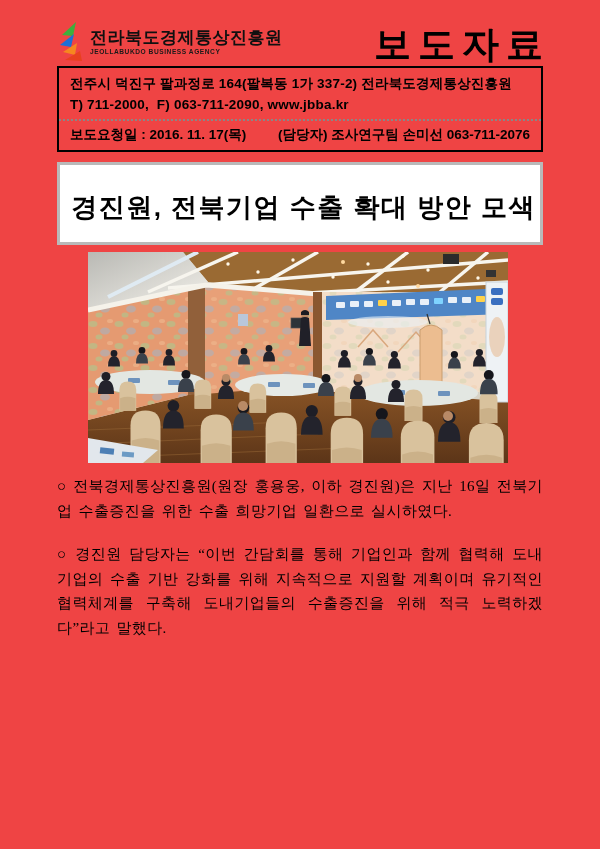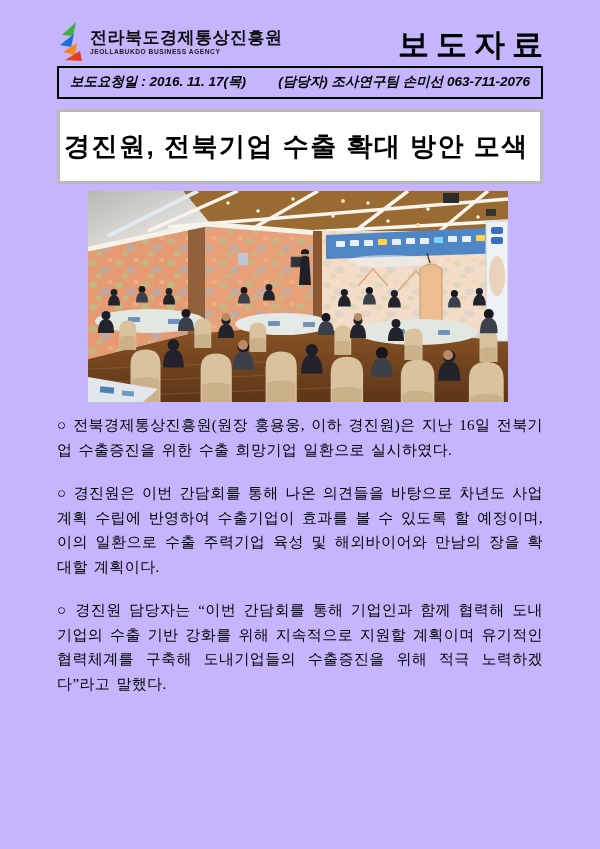"전라북도경제통상진흥원" .page { background: #c4b5fd -> #ef4444 }
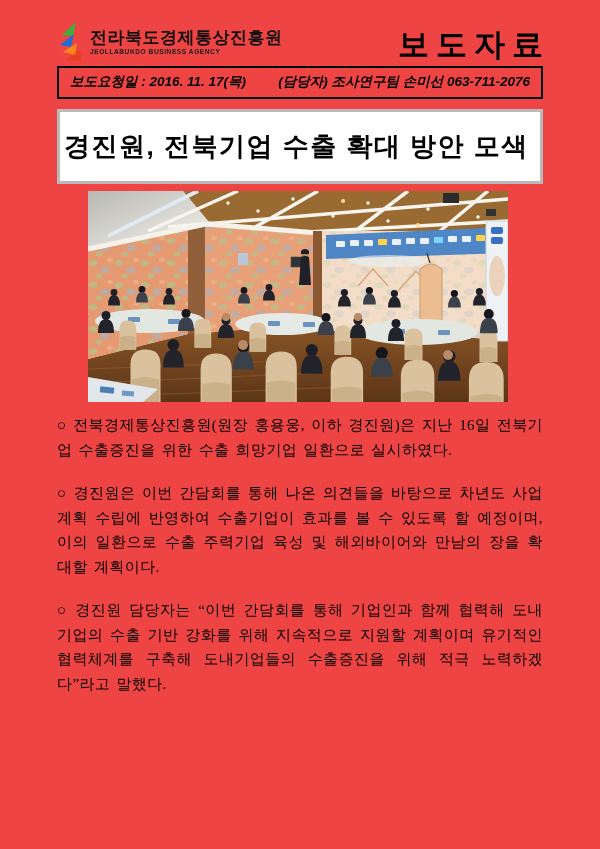"보도자료" .doc-type { font-size: 31px -> 37px }
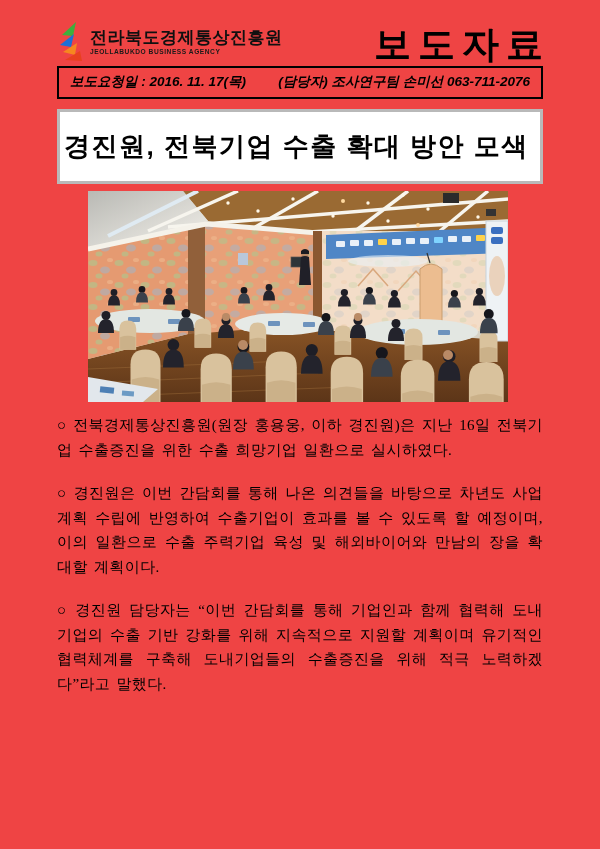"전주시 덕진구 팔과정로 164(팔복동 1가" div.addr { html: none -> <div> <div>전주시 덕진구 팔과정로 164(팔복동 1가 337-2) 전라북도경제통상진흥원</div> <div>T) 711-2000, F) 063-711-2090, www.jbba.kr</div> </div> }
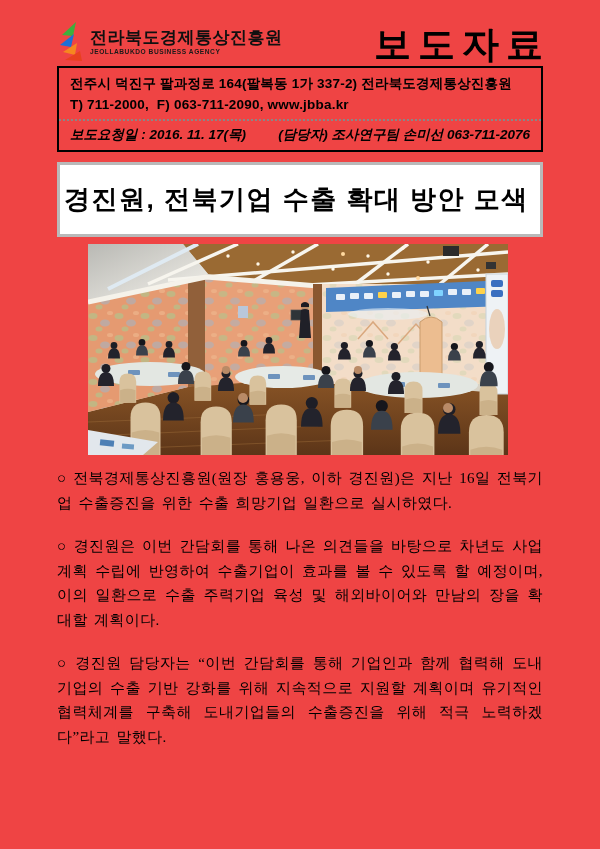"보도요청일 : 2016. 11. 17(목)" .req { font-style: italic -> none }
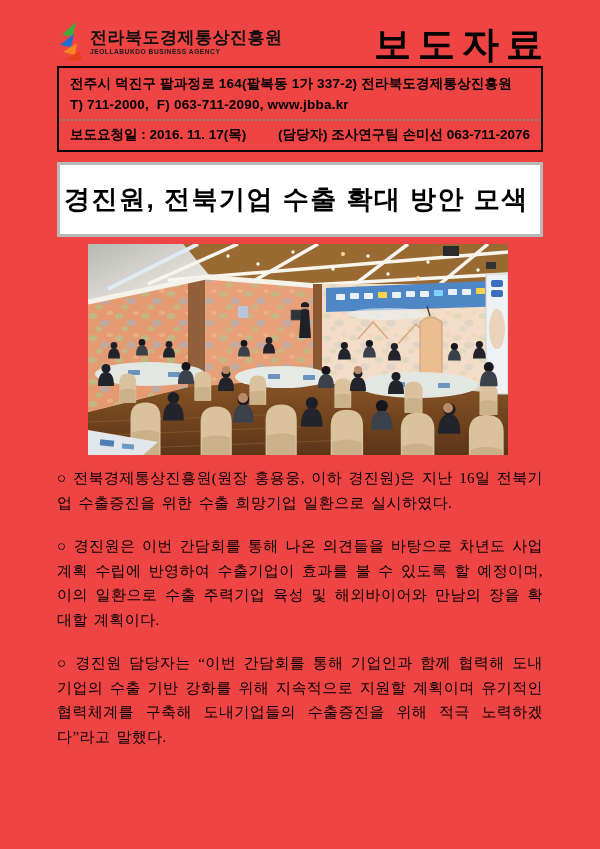"경진원, 전북기업 수출 확대 방안" .title-box { padding: 20px 4px 21px 4px -> 28px 4px 21px 4px; text-align: left -> right }
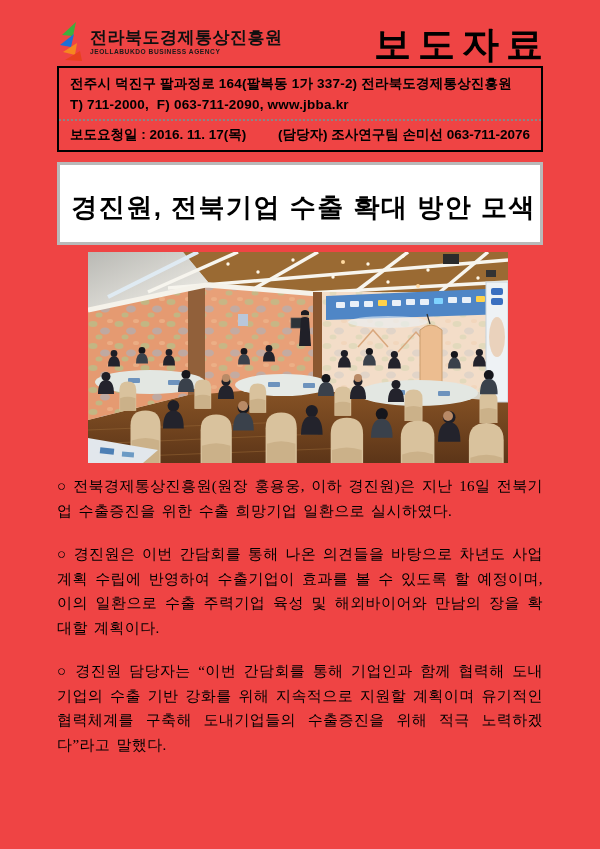"○ 경진원은 이번 간담회를 통해" p { html: <p>○ 경진원은 이번 간담회를 통해 나온 의견들을 바탕으로 차년도 사업계획 수립에 반영하여 수출기업이 효과를 볼 수 있도록 할 예정이며, 이의 일환으로 수출 주력기업 육성 및 해외바이어와 만남의 장을 확대할 계획이다.</p> -> none }
